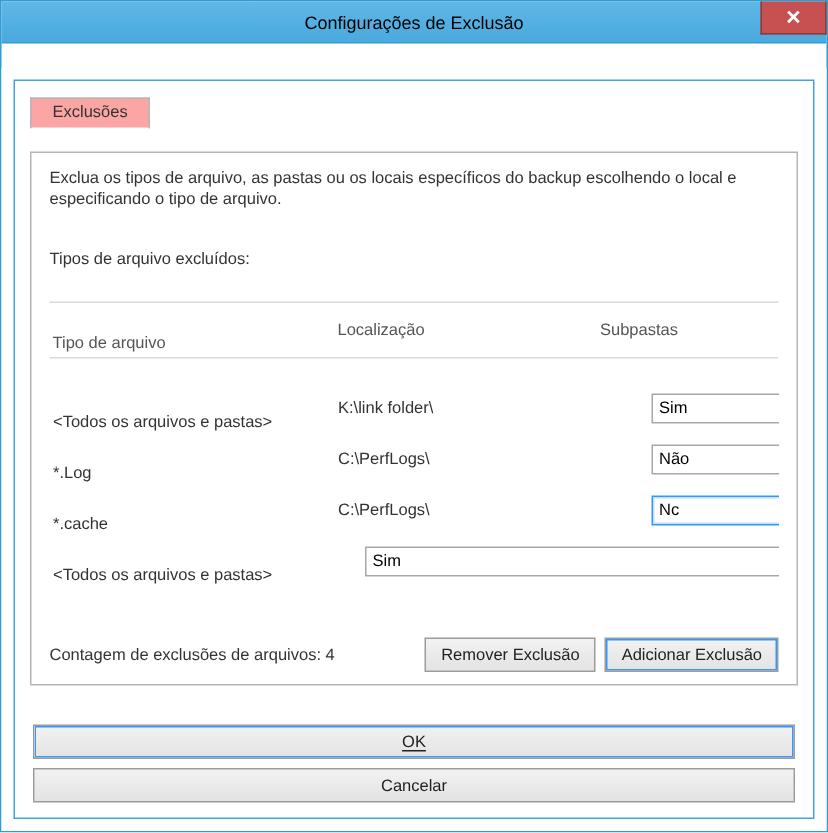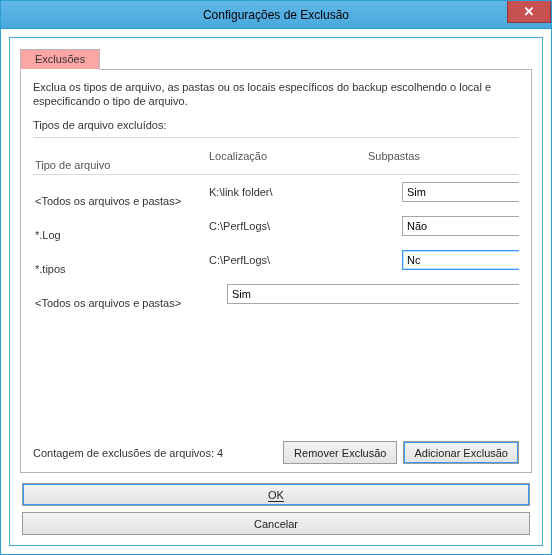"Configurações de Exclusão" * { gap: none -> 16px }
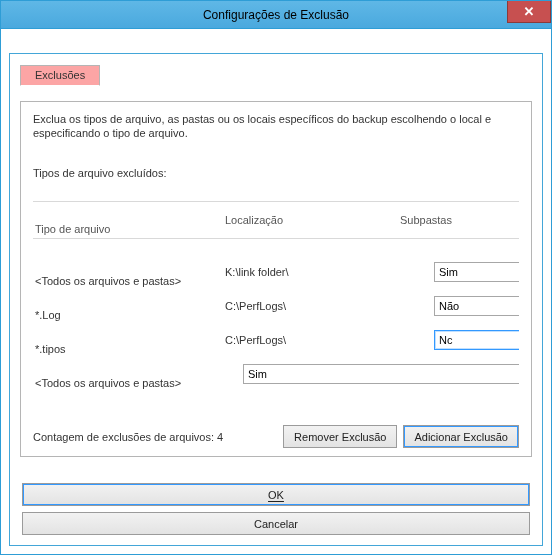"*.tipos" div.col-type { text: .tipos -> .cache }
